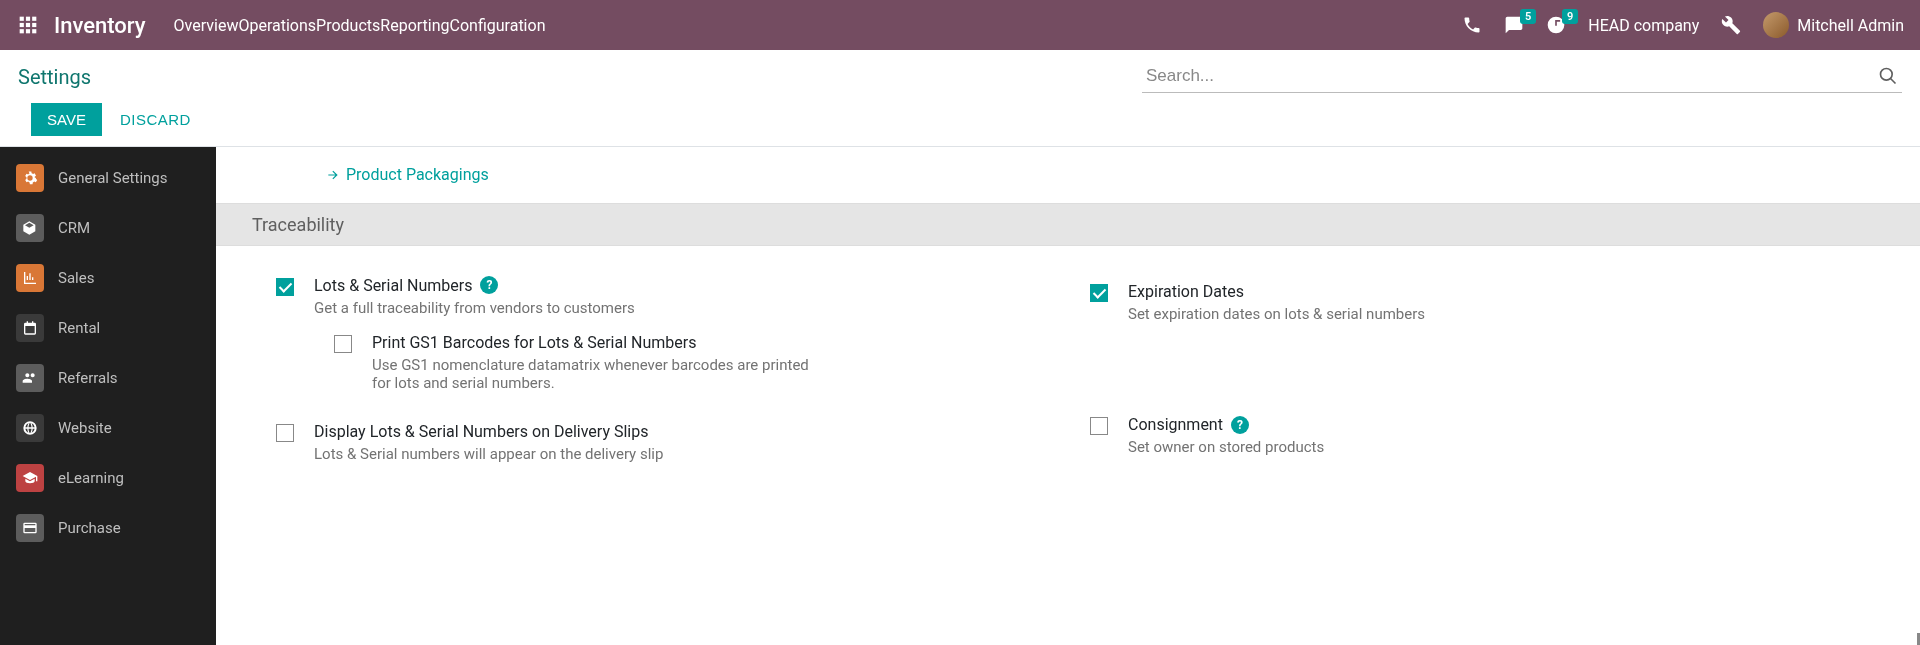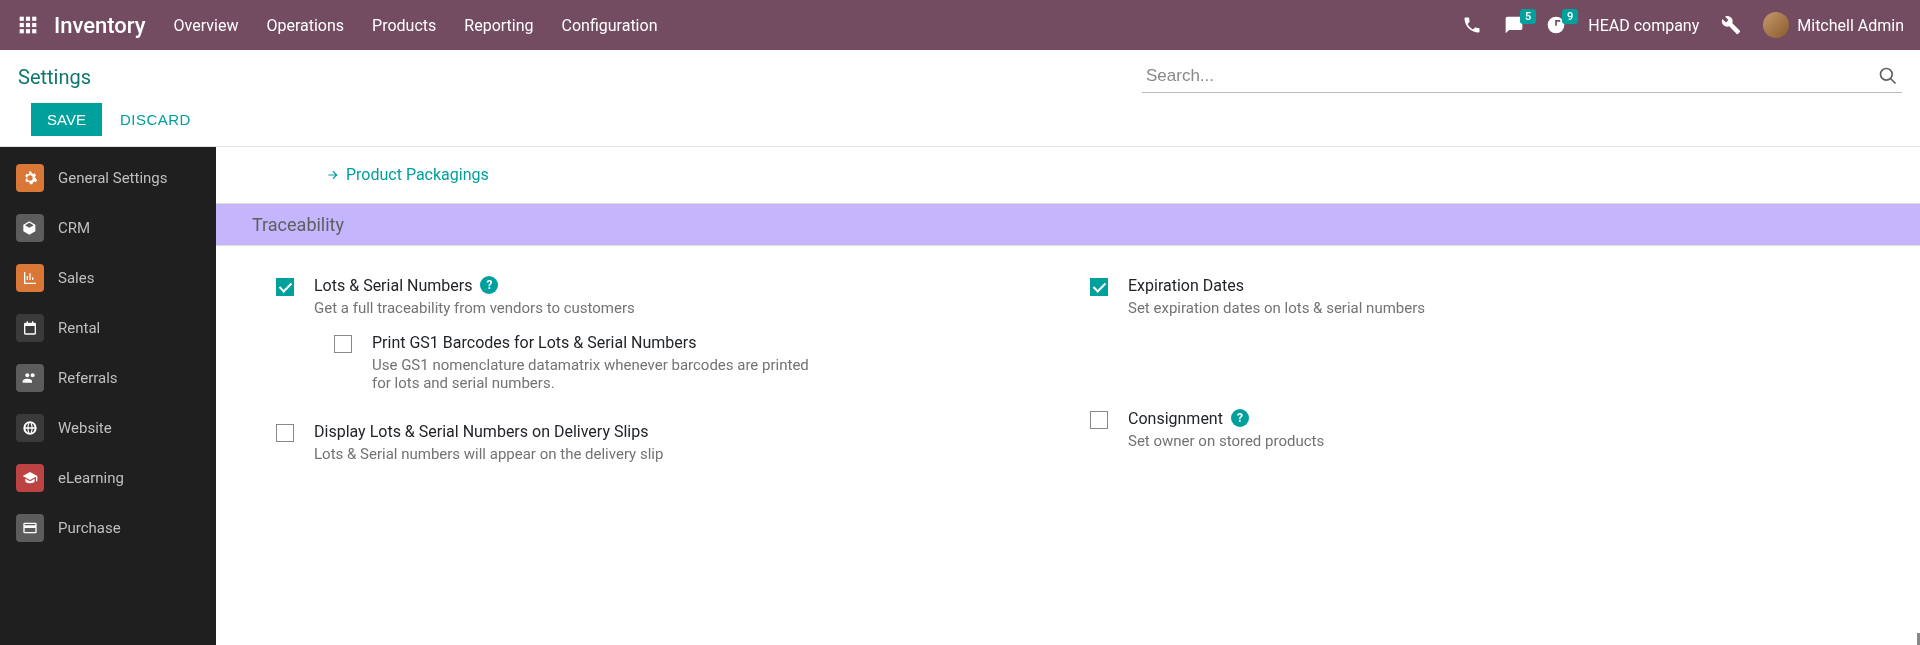"Overview" .menu { gap: 28px -> none }
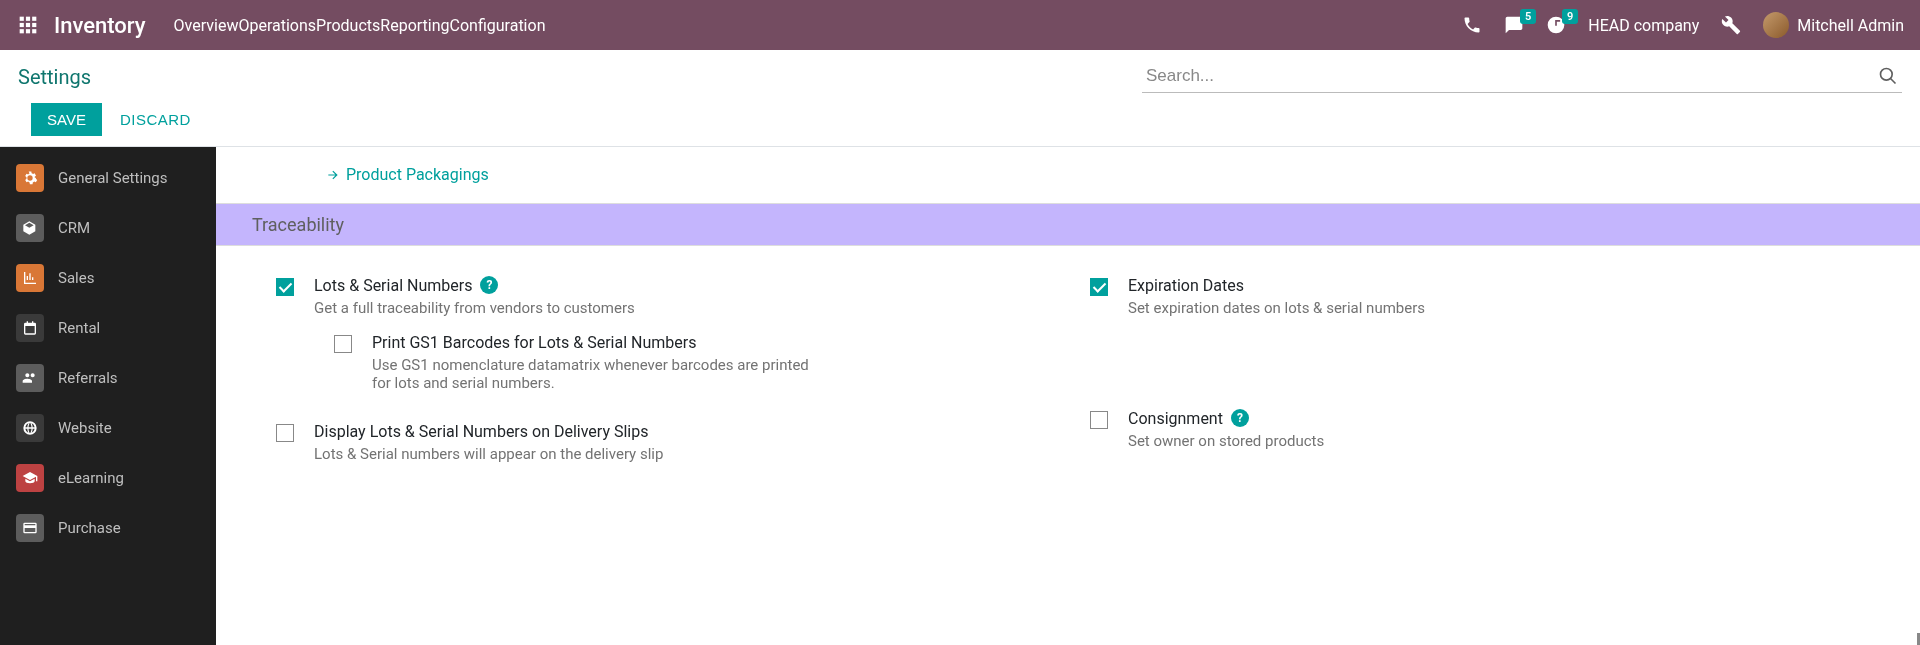"Traceability" .section-header { background: #c4b5fd -> #e5e5e5 }
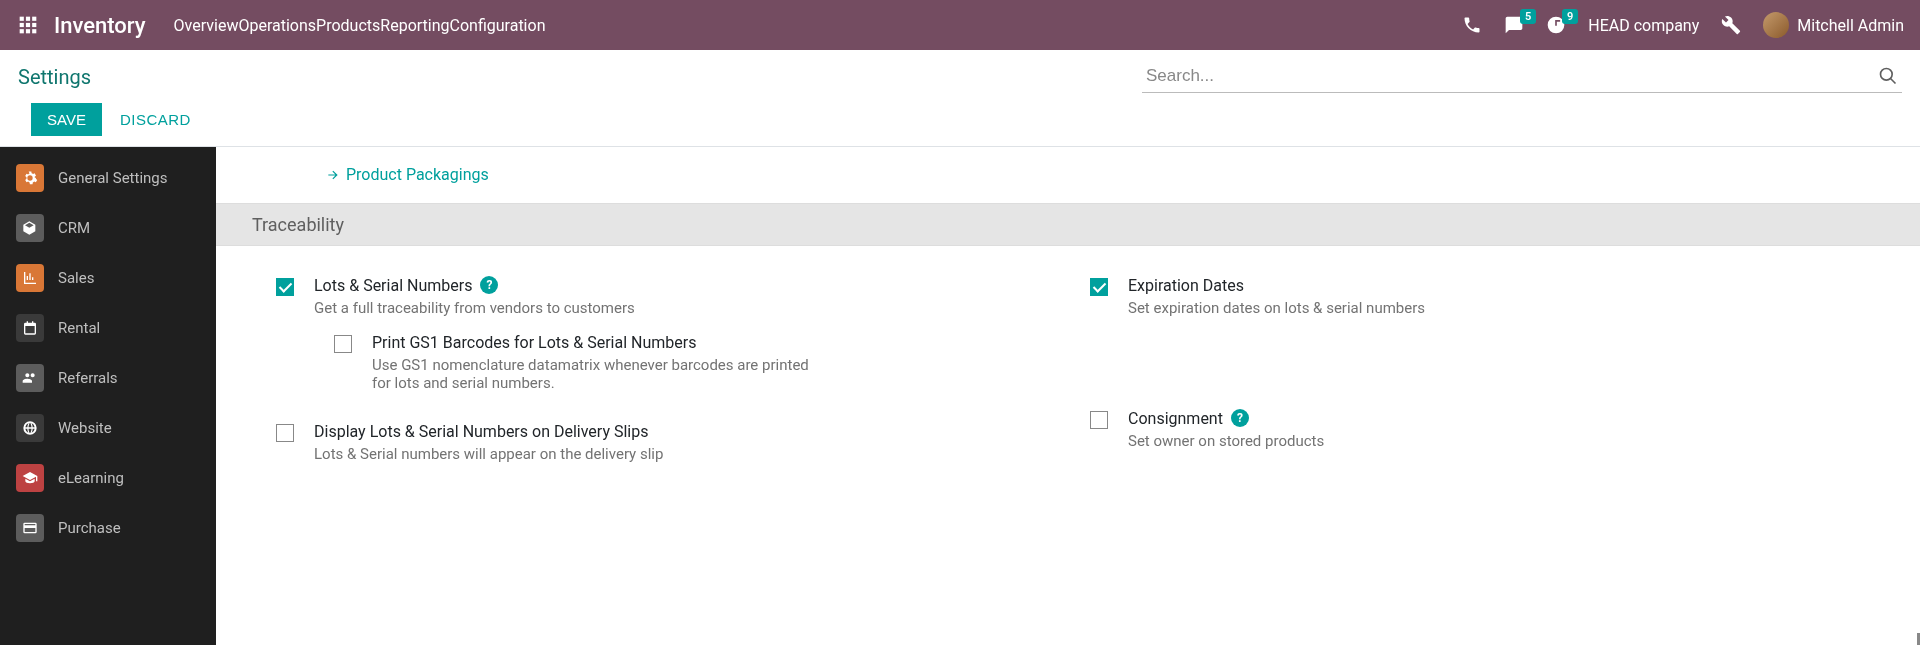"Lots & Serial Numbers" .settings-grid { align-items: none -> center }
